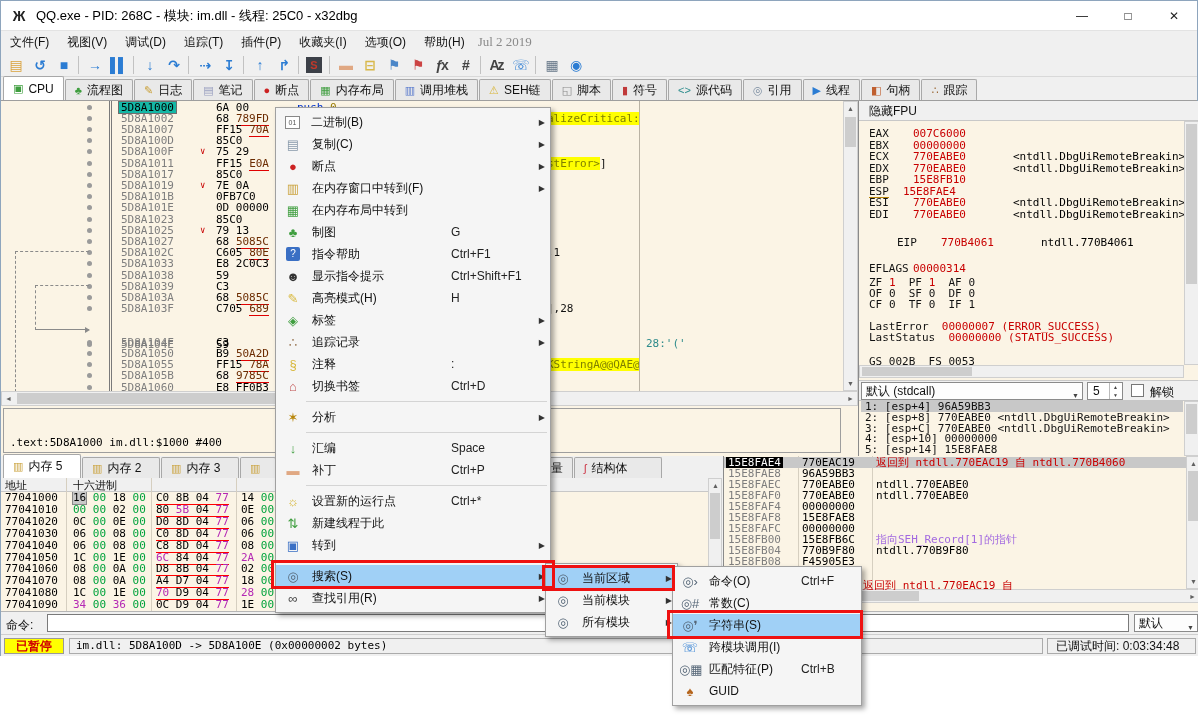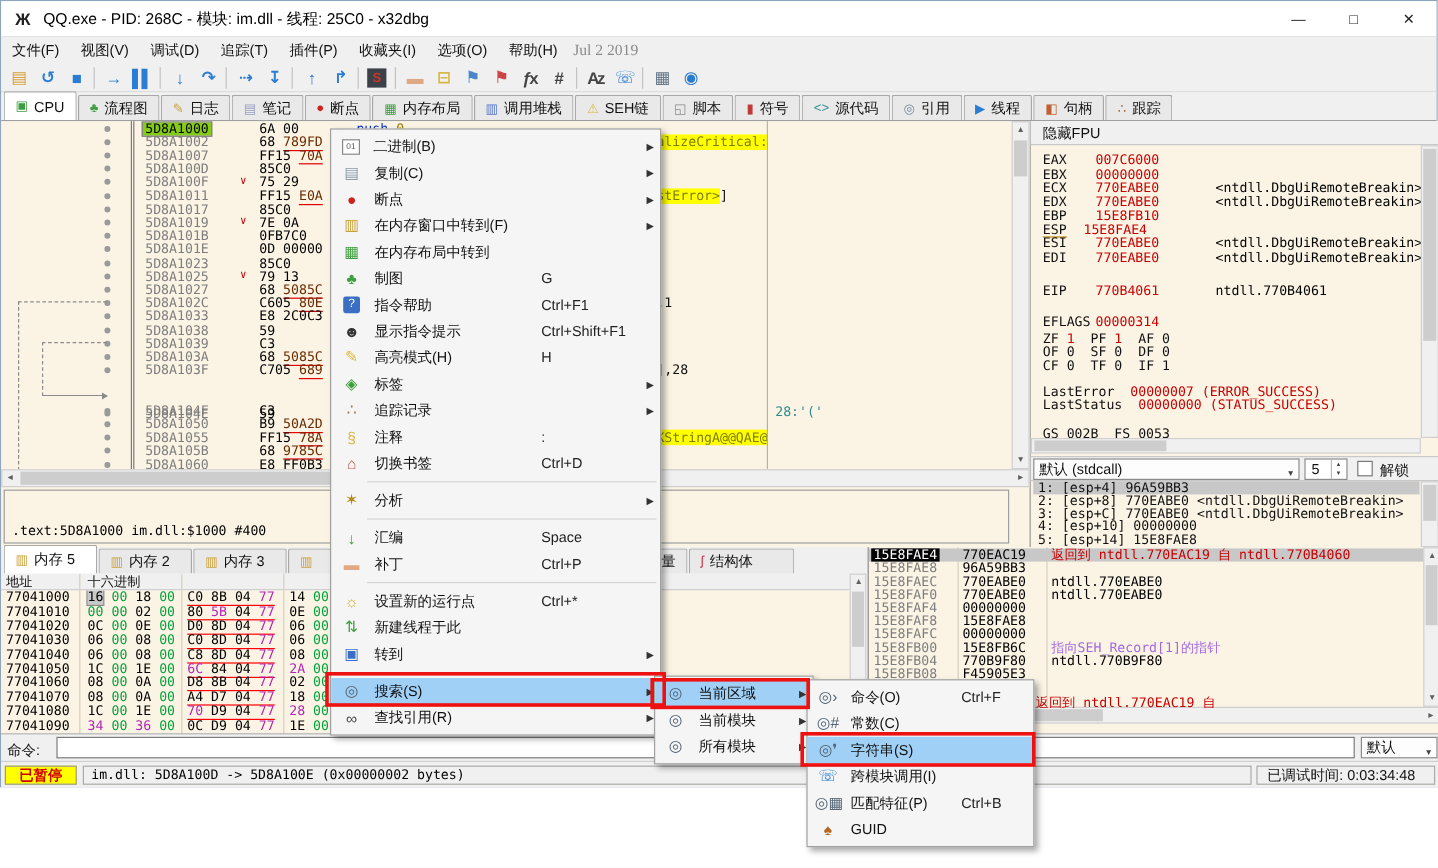"5D8A1000" .daddr.sel { background: #84cc16 -> #14b8a6 }
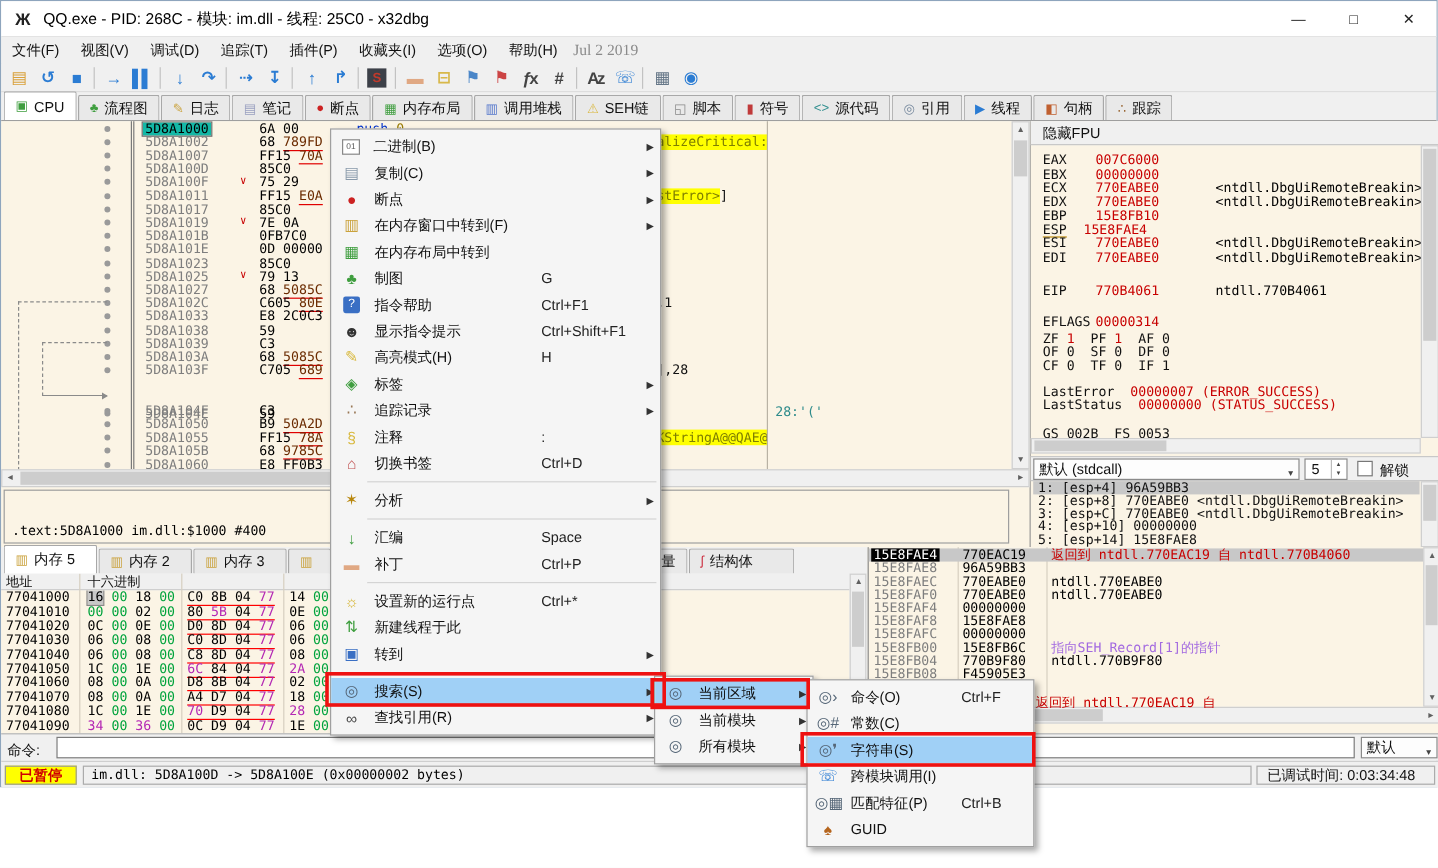"EIP 770B4061" div.rline { margin-left: none -> 28px }
